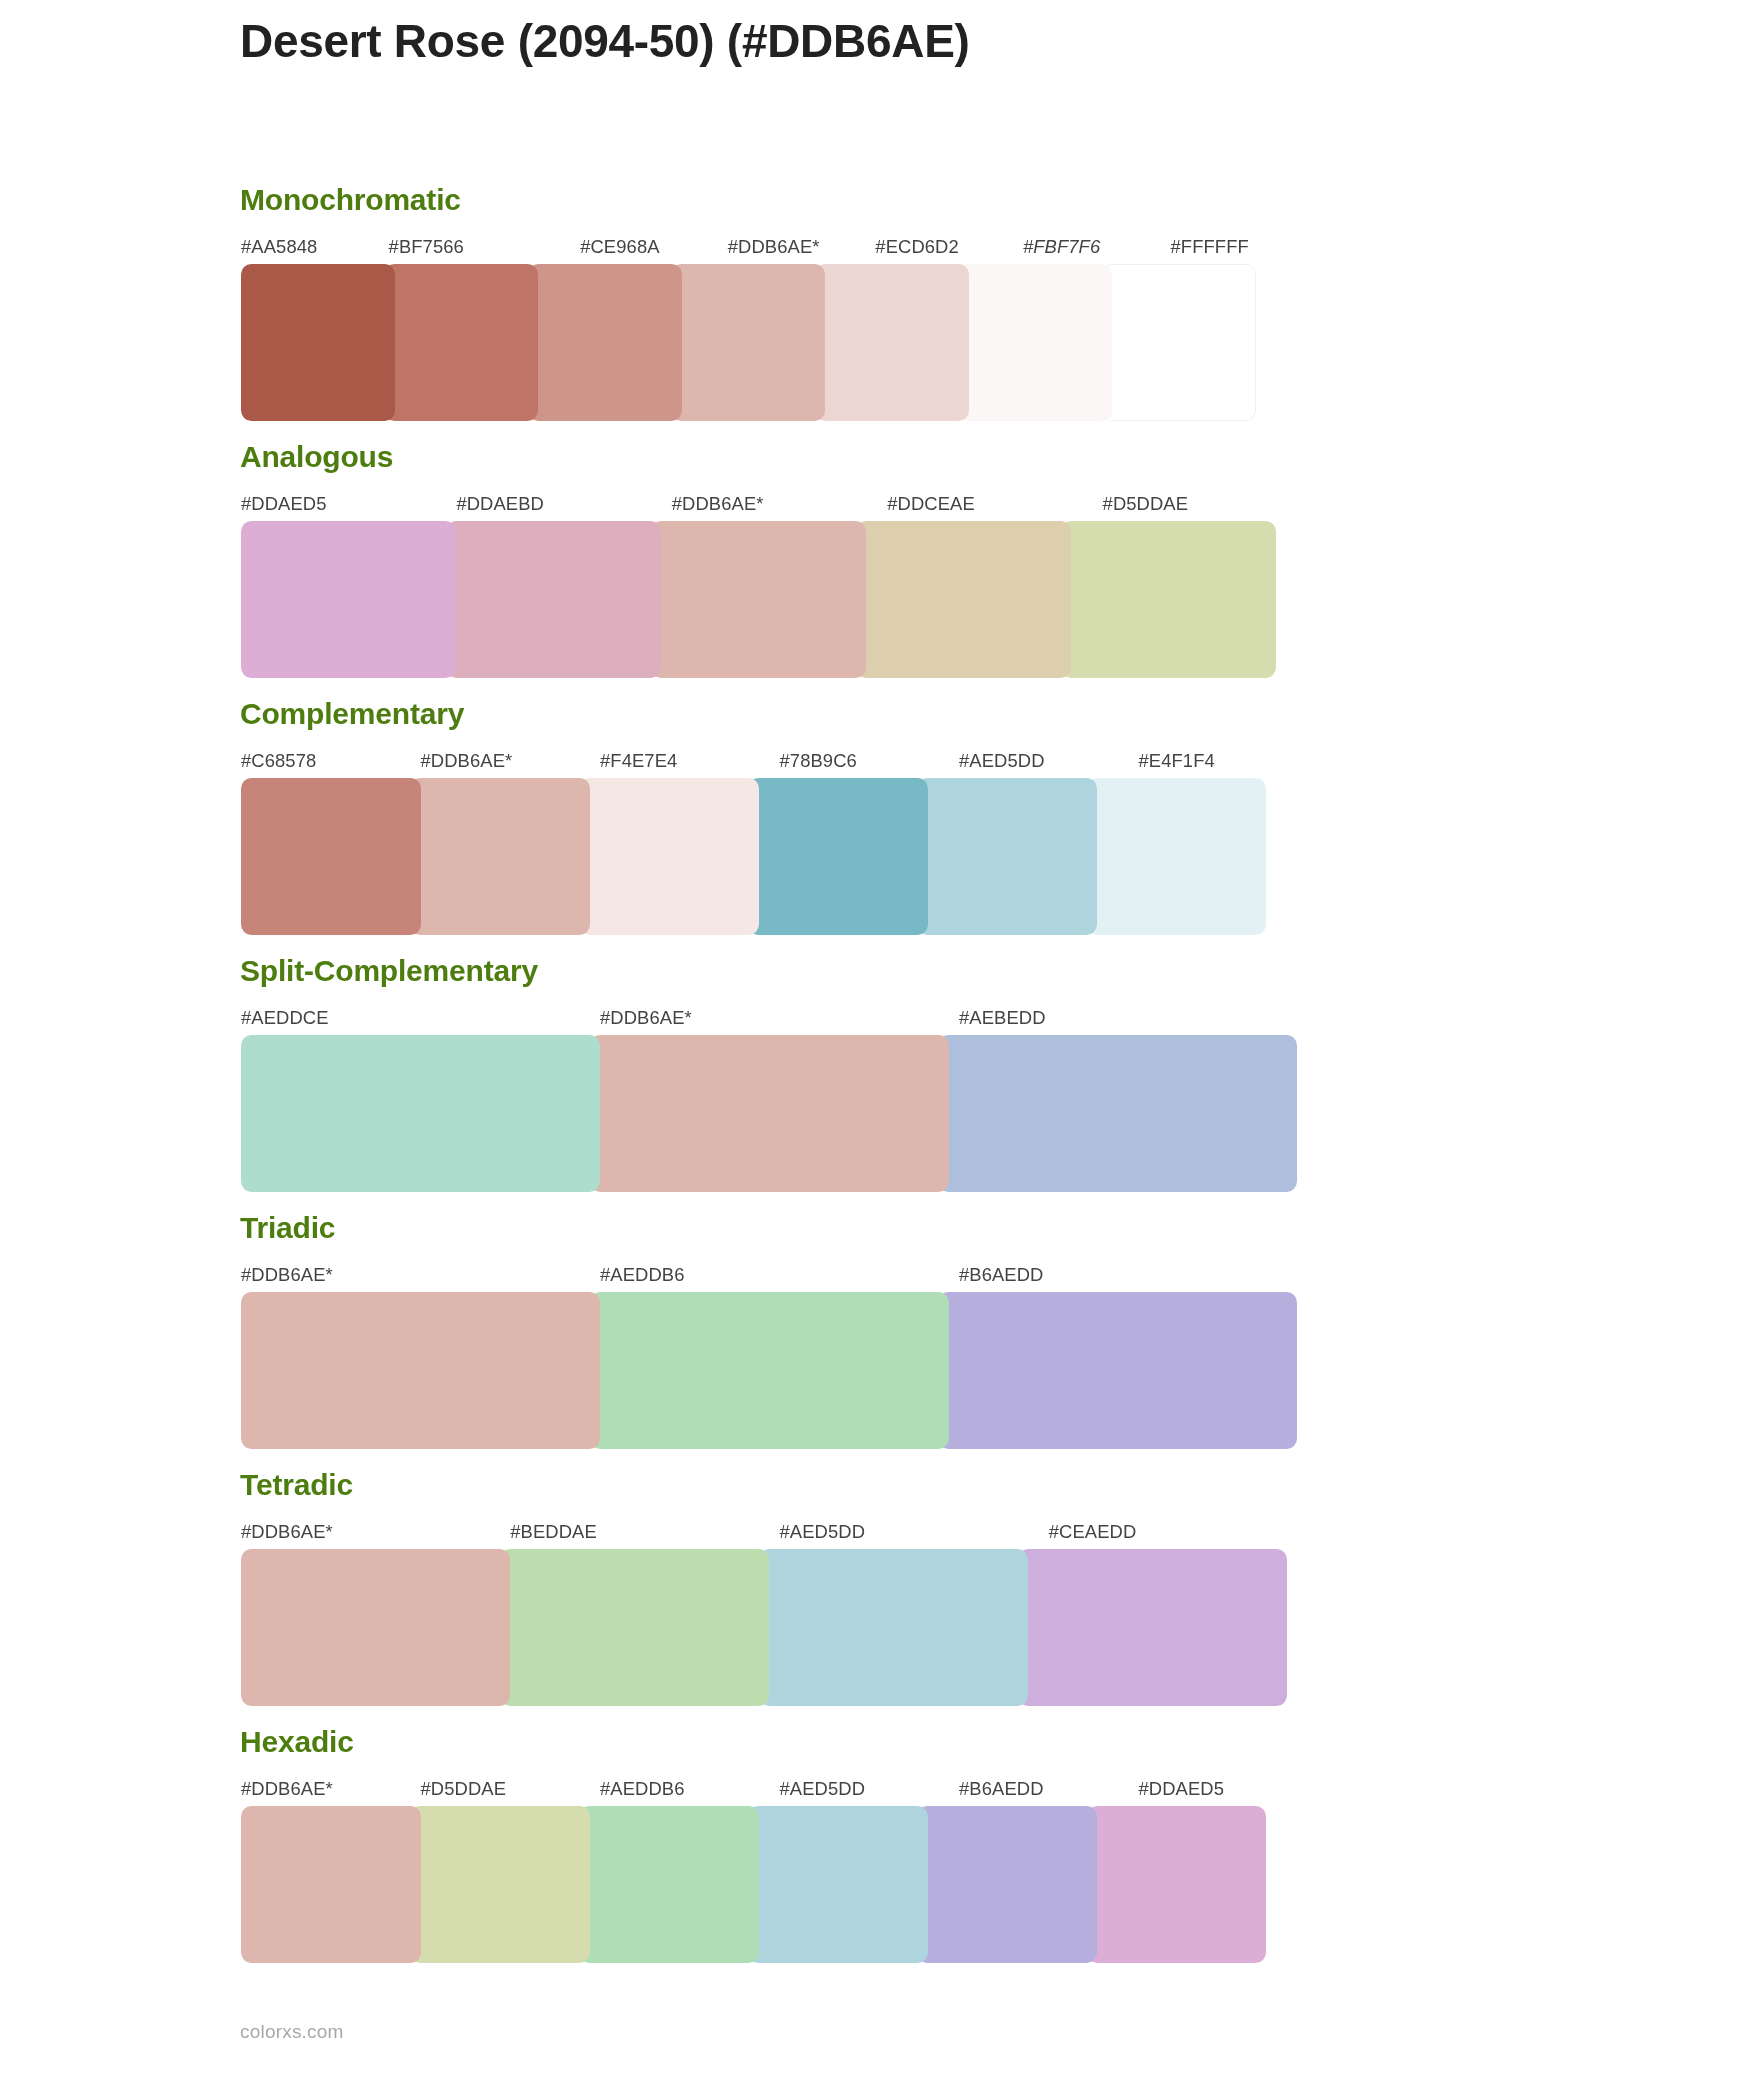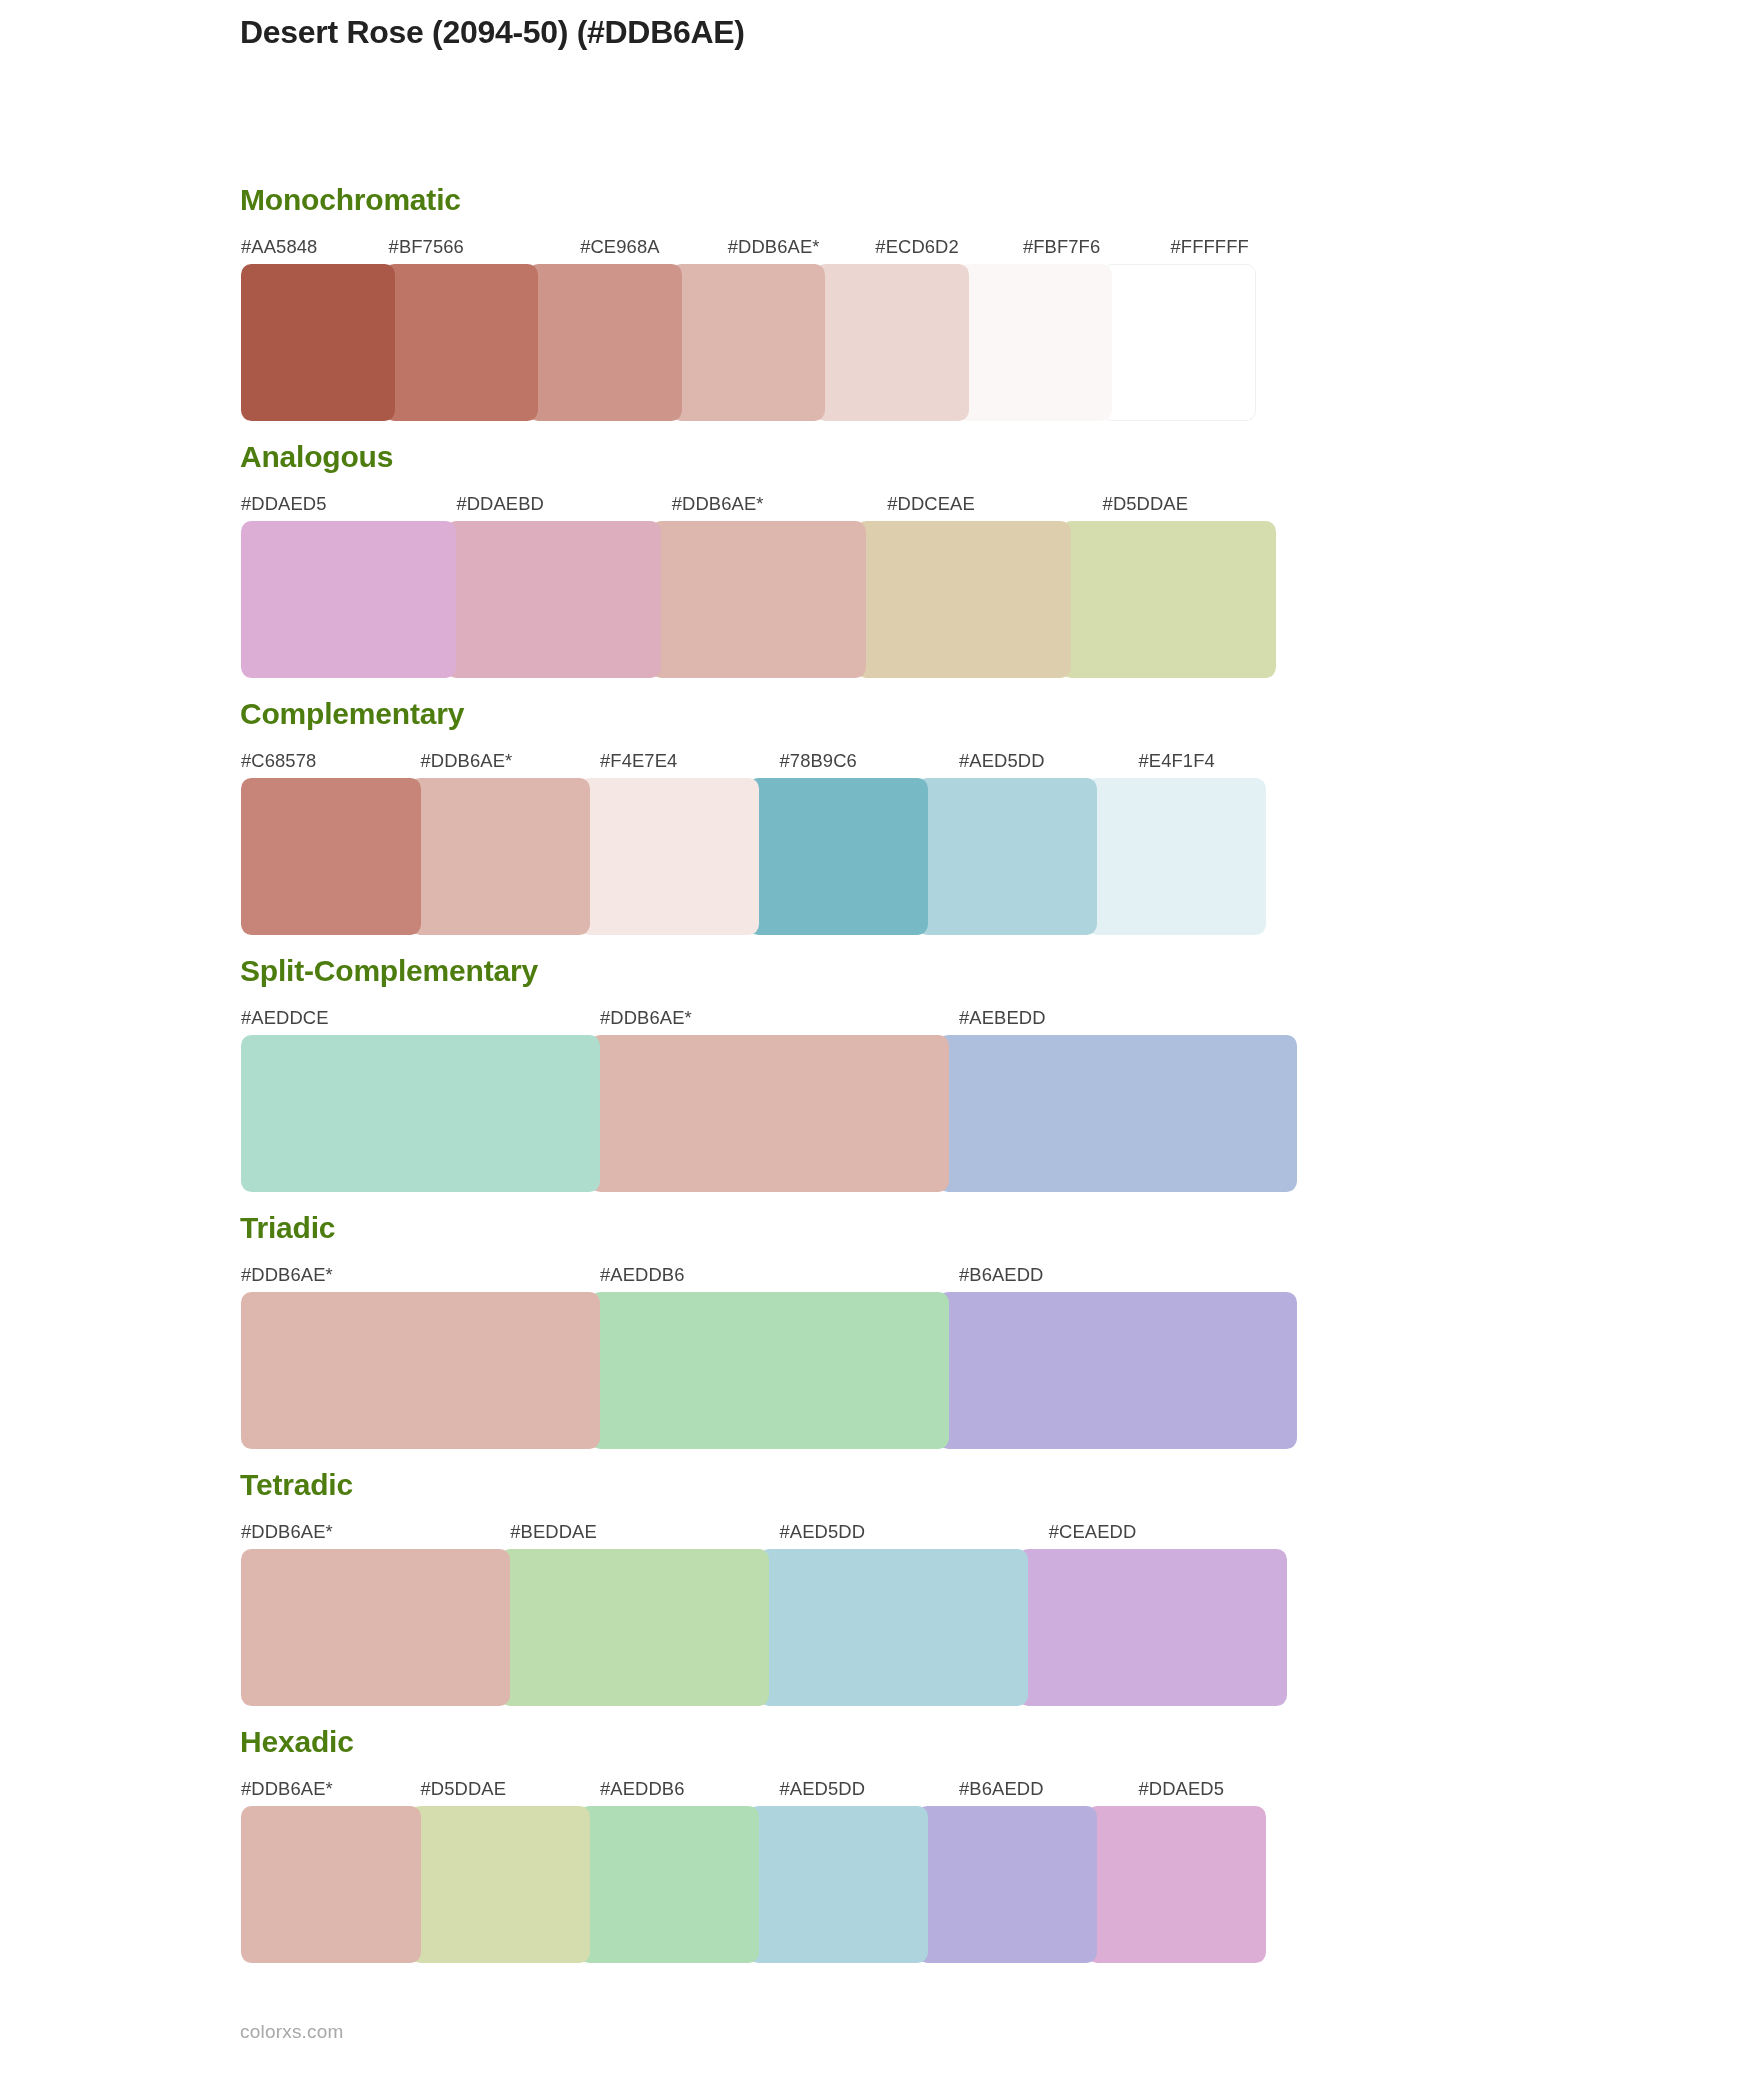"Desert Rose (2094-50) (#DDB6AE)" .page-title { font-size: 32px -> 46px }
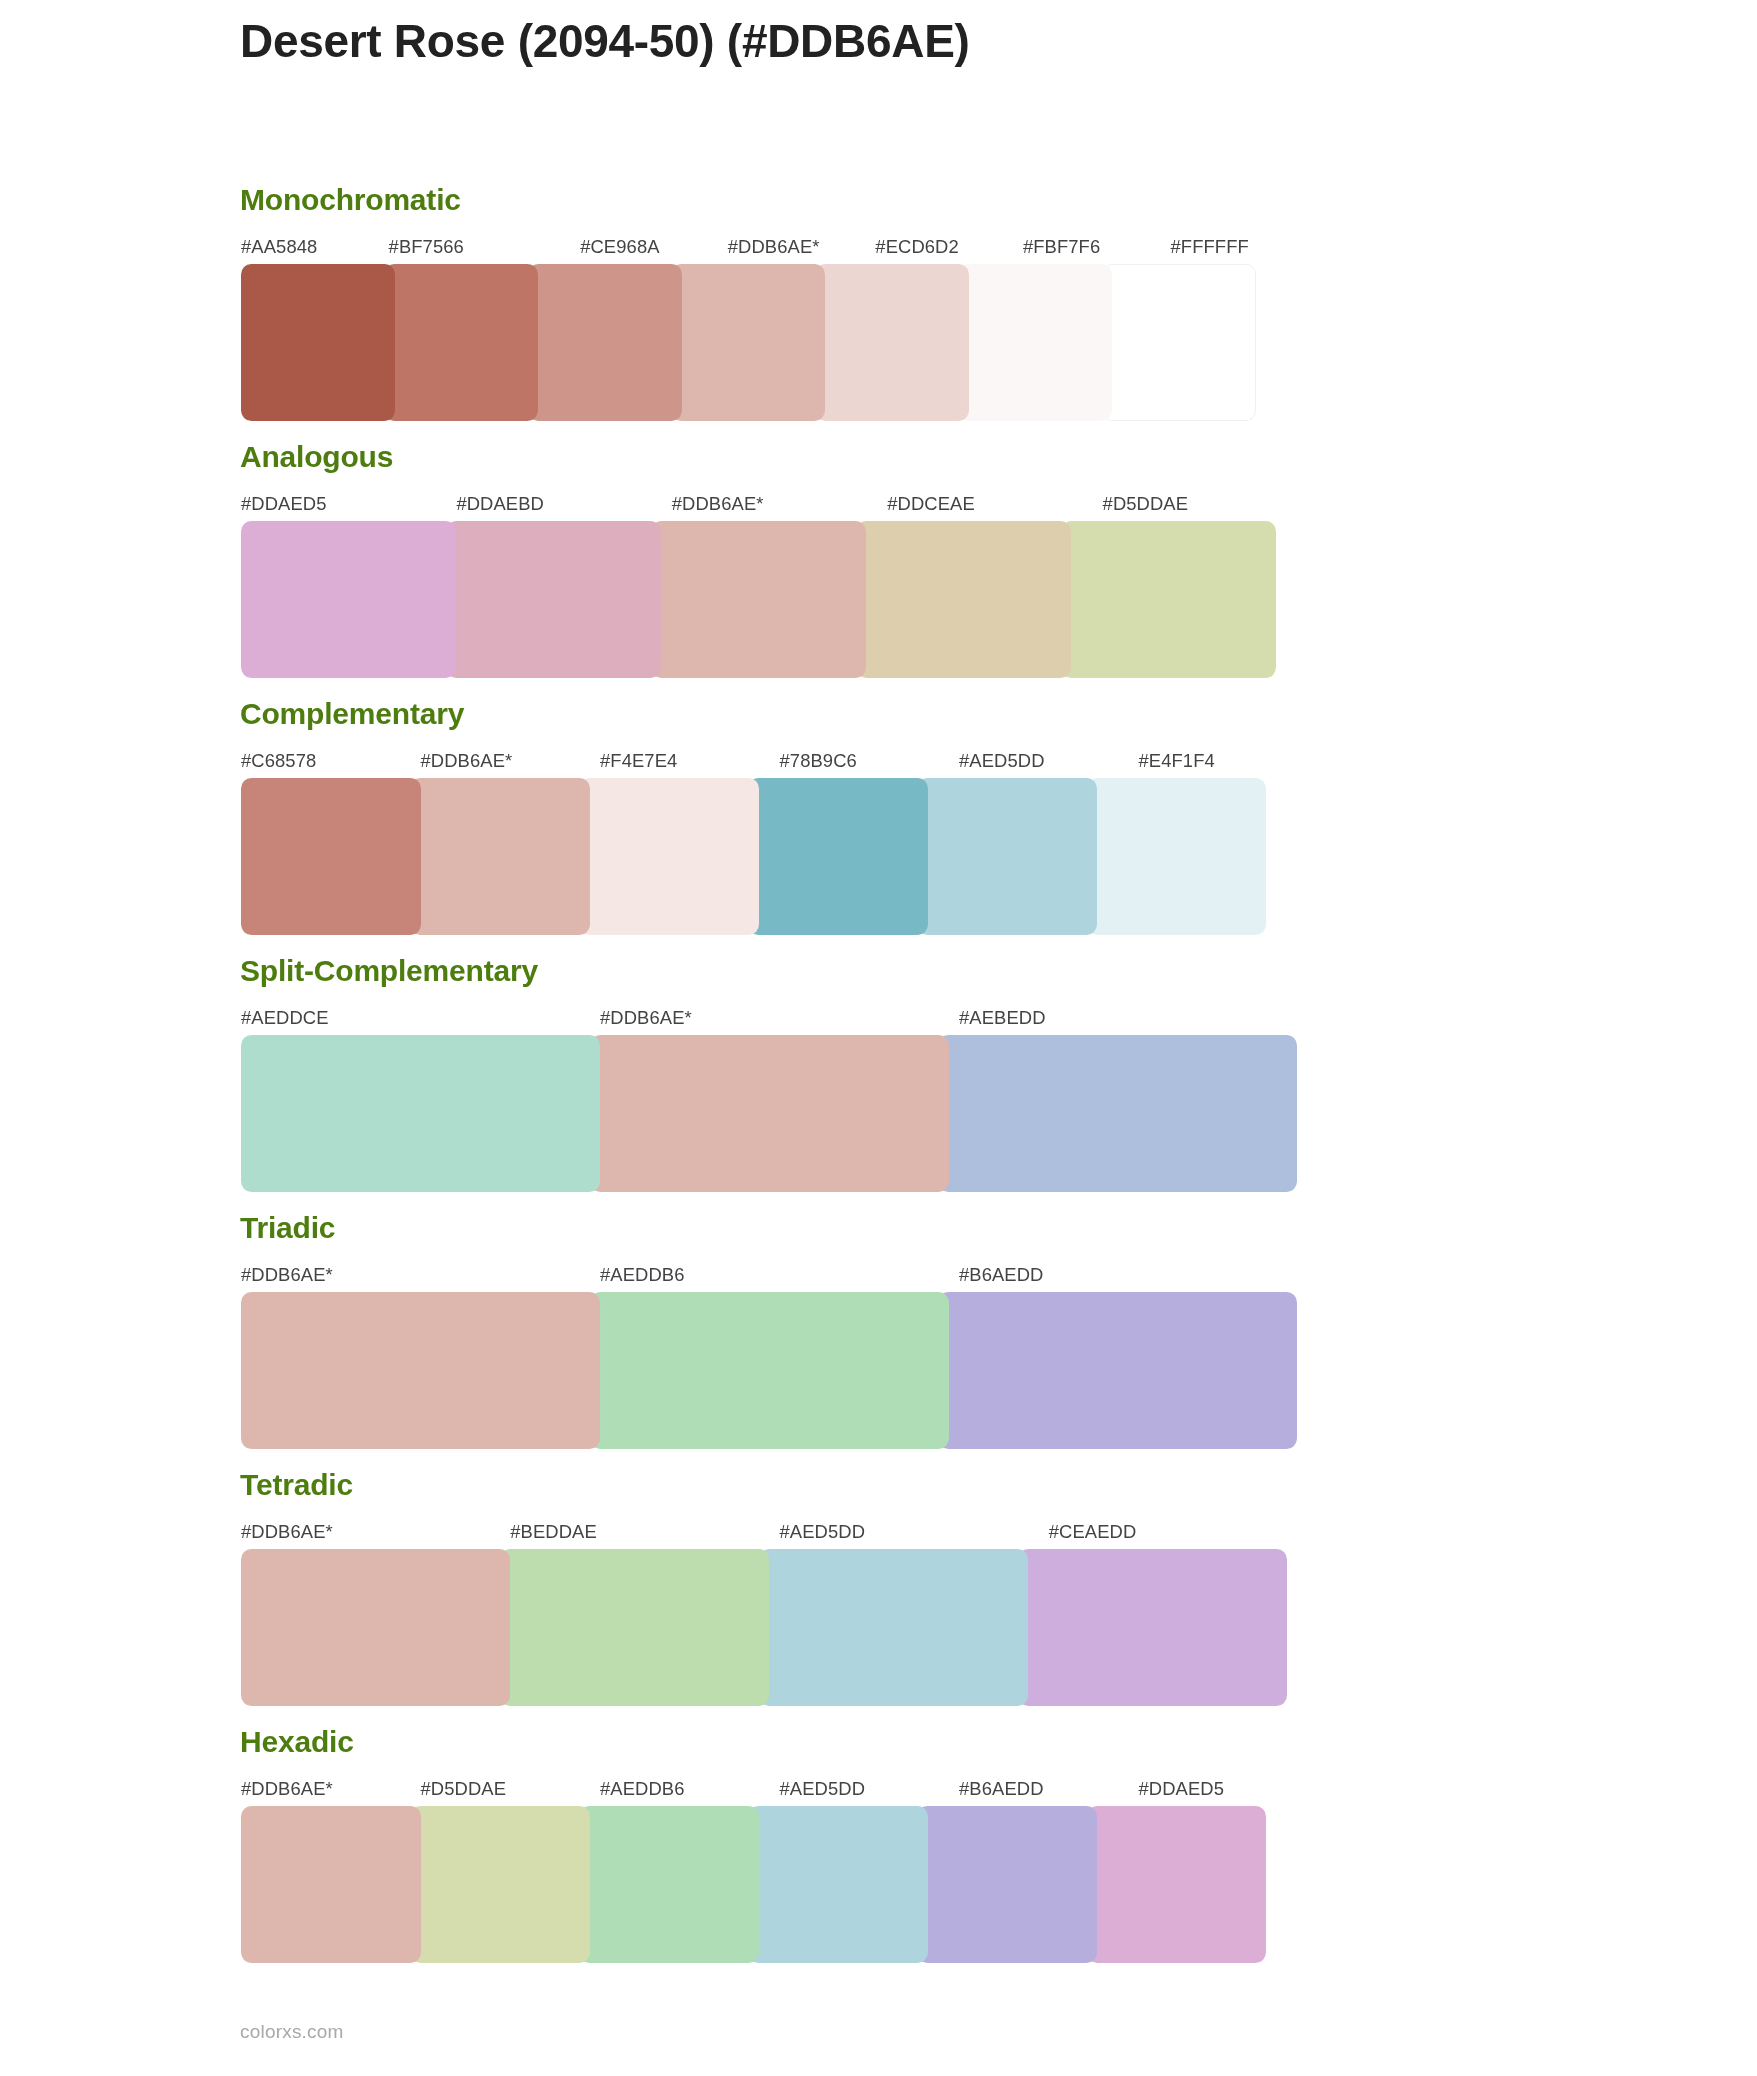"#FBF7F6" div.swatch-label { font-style: none -> italic }
